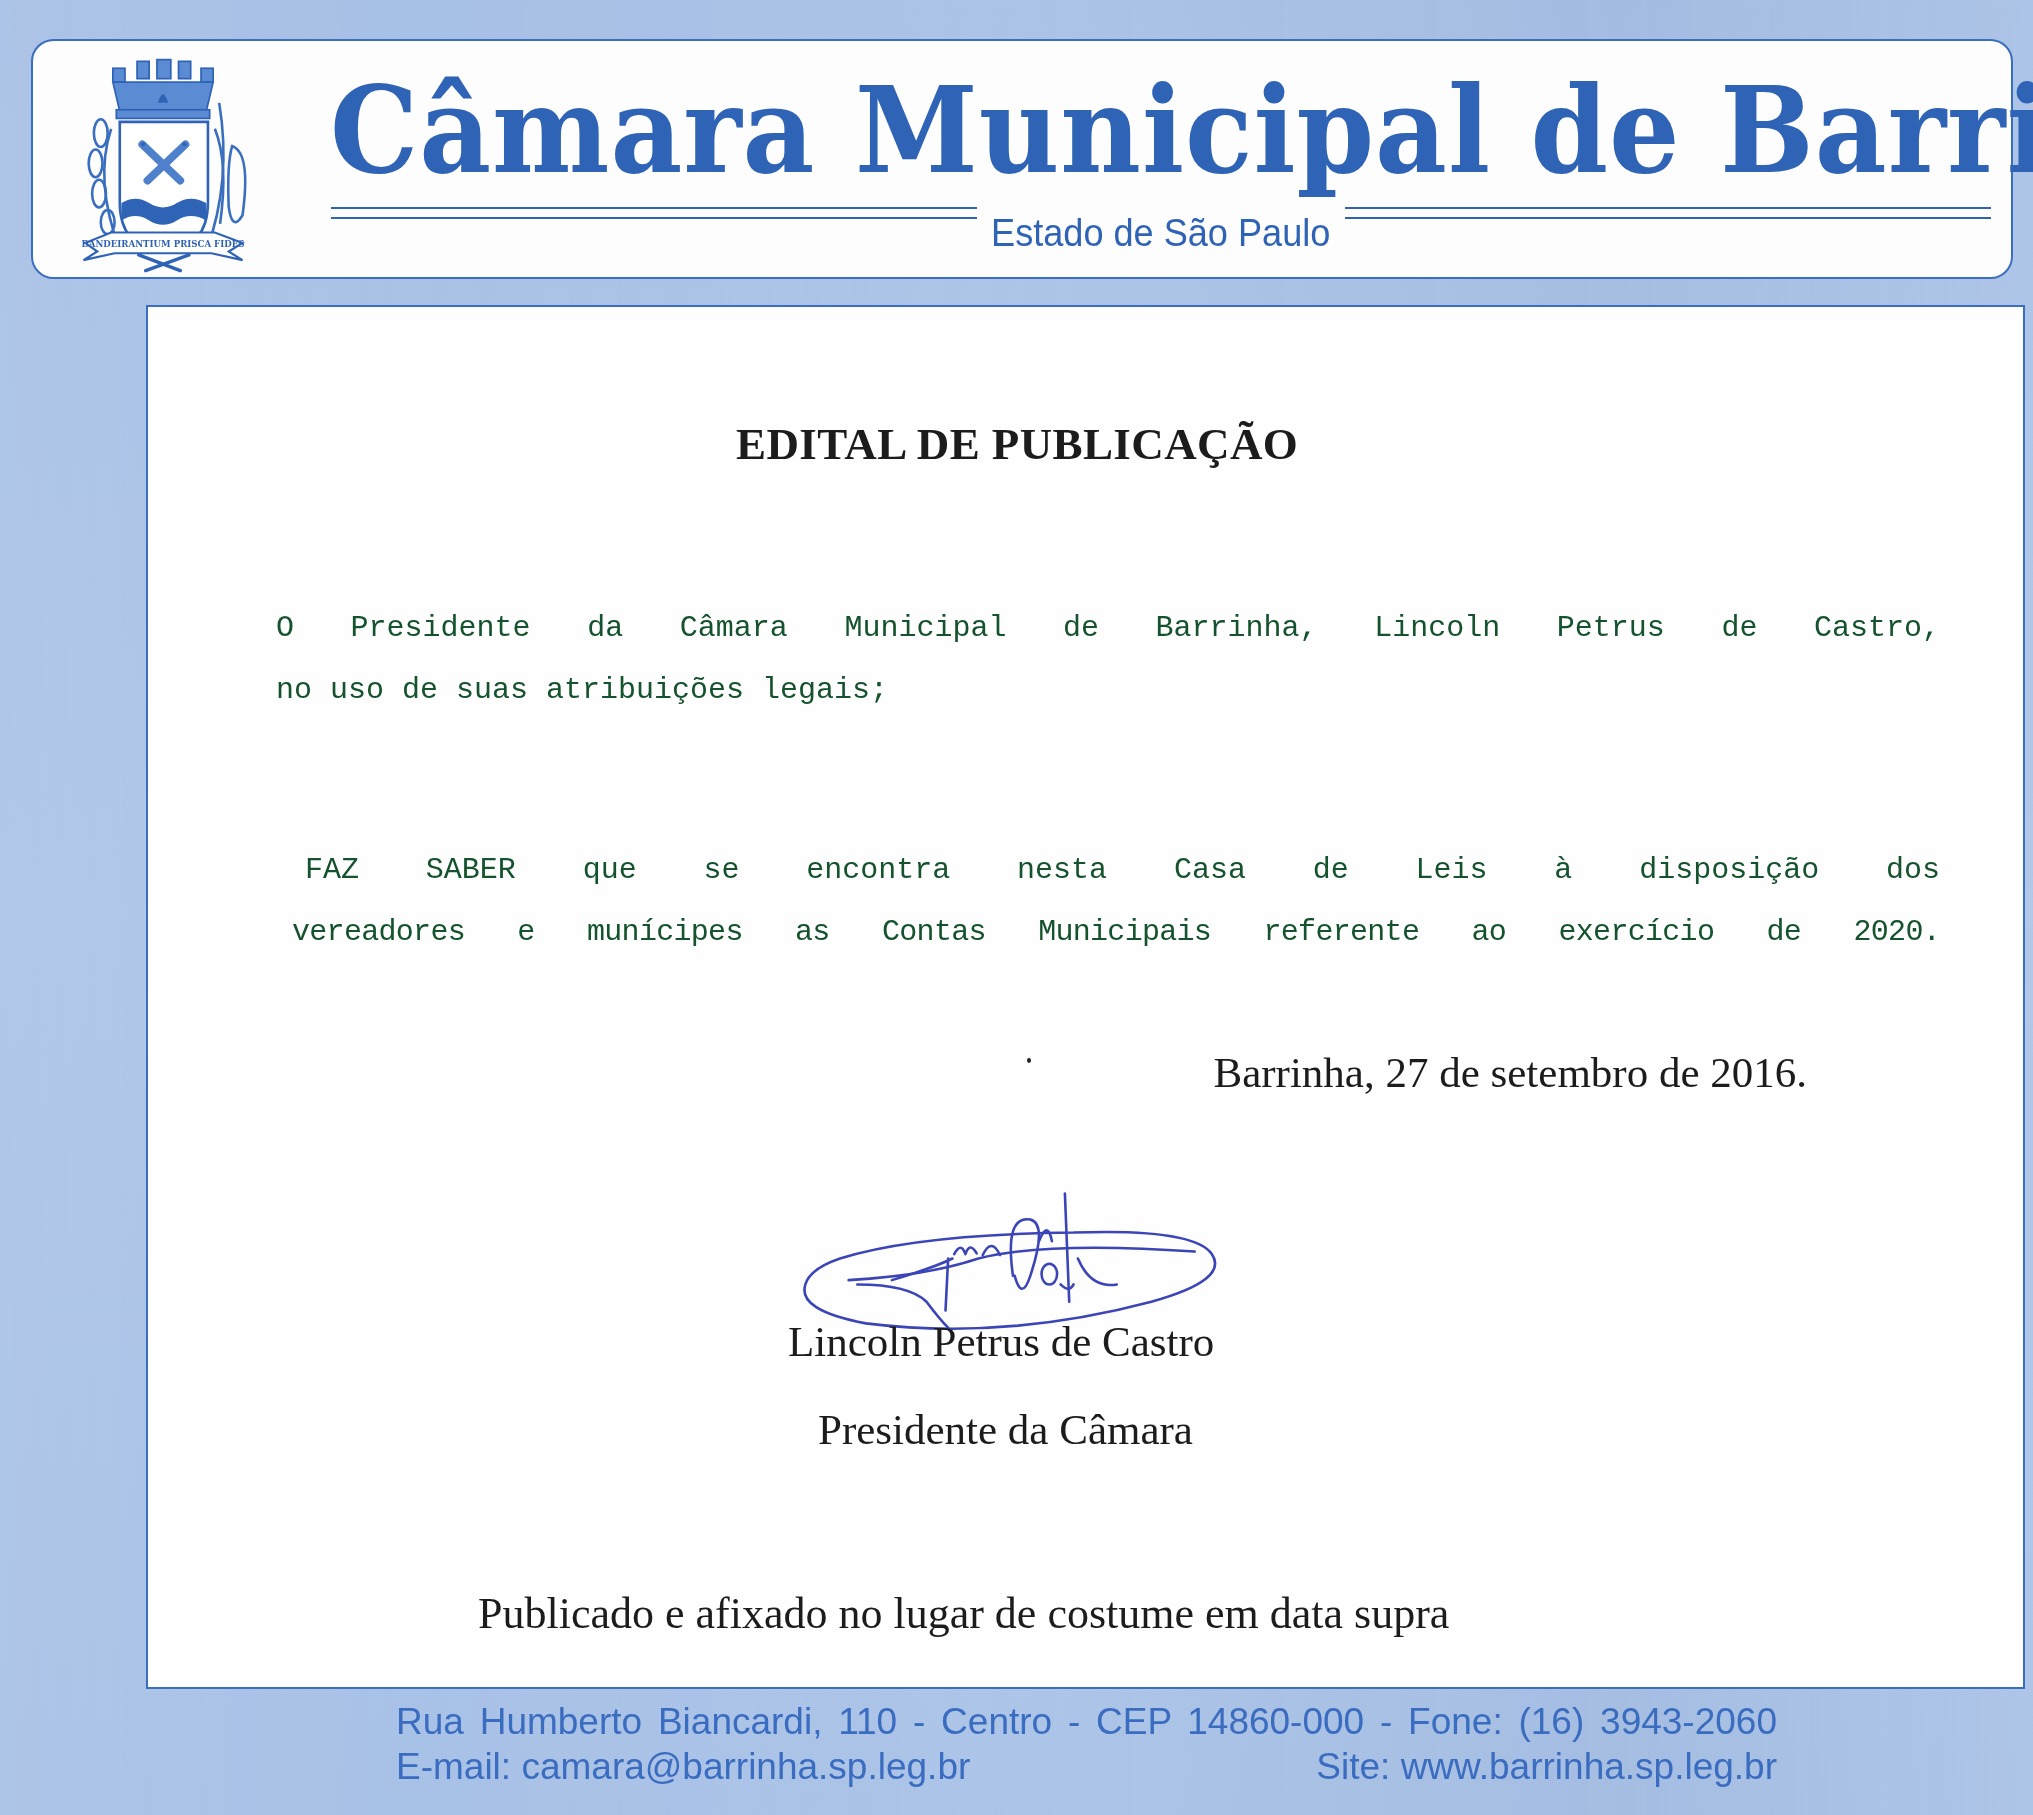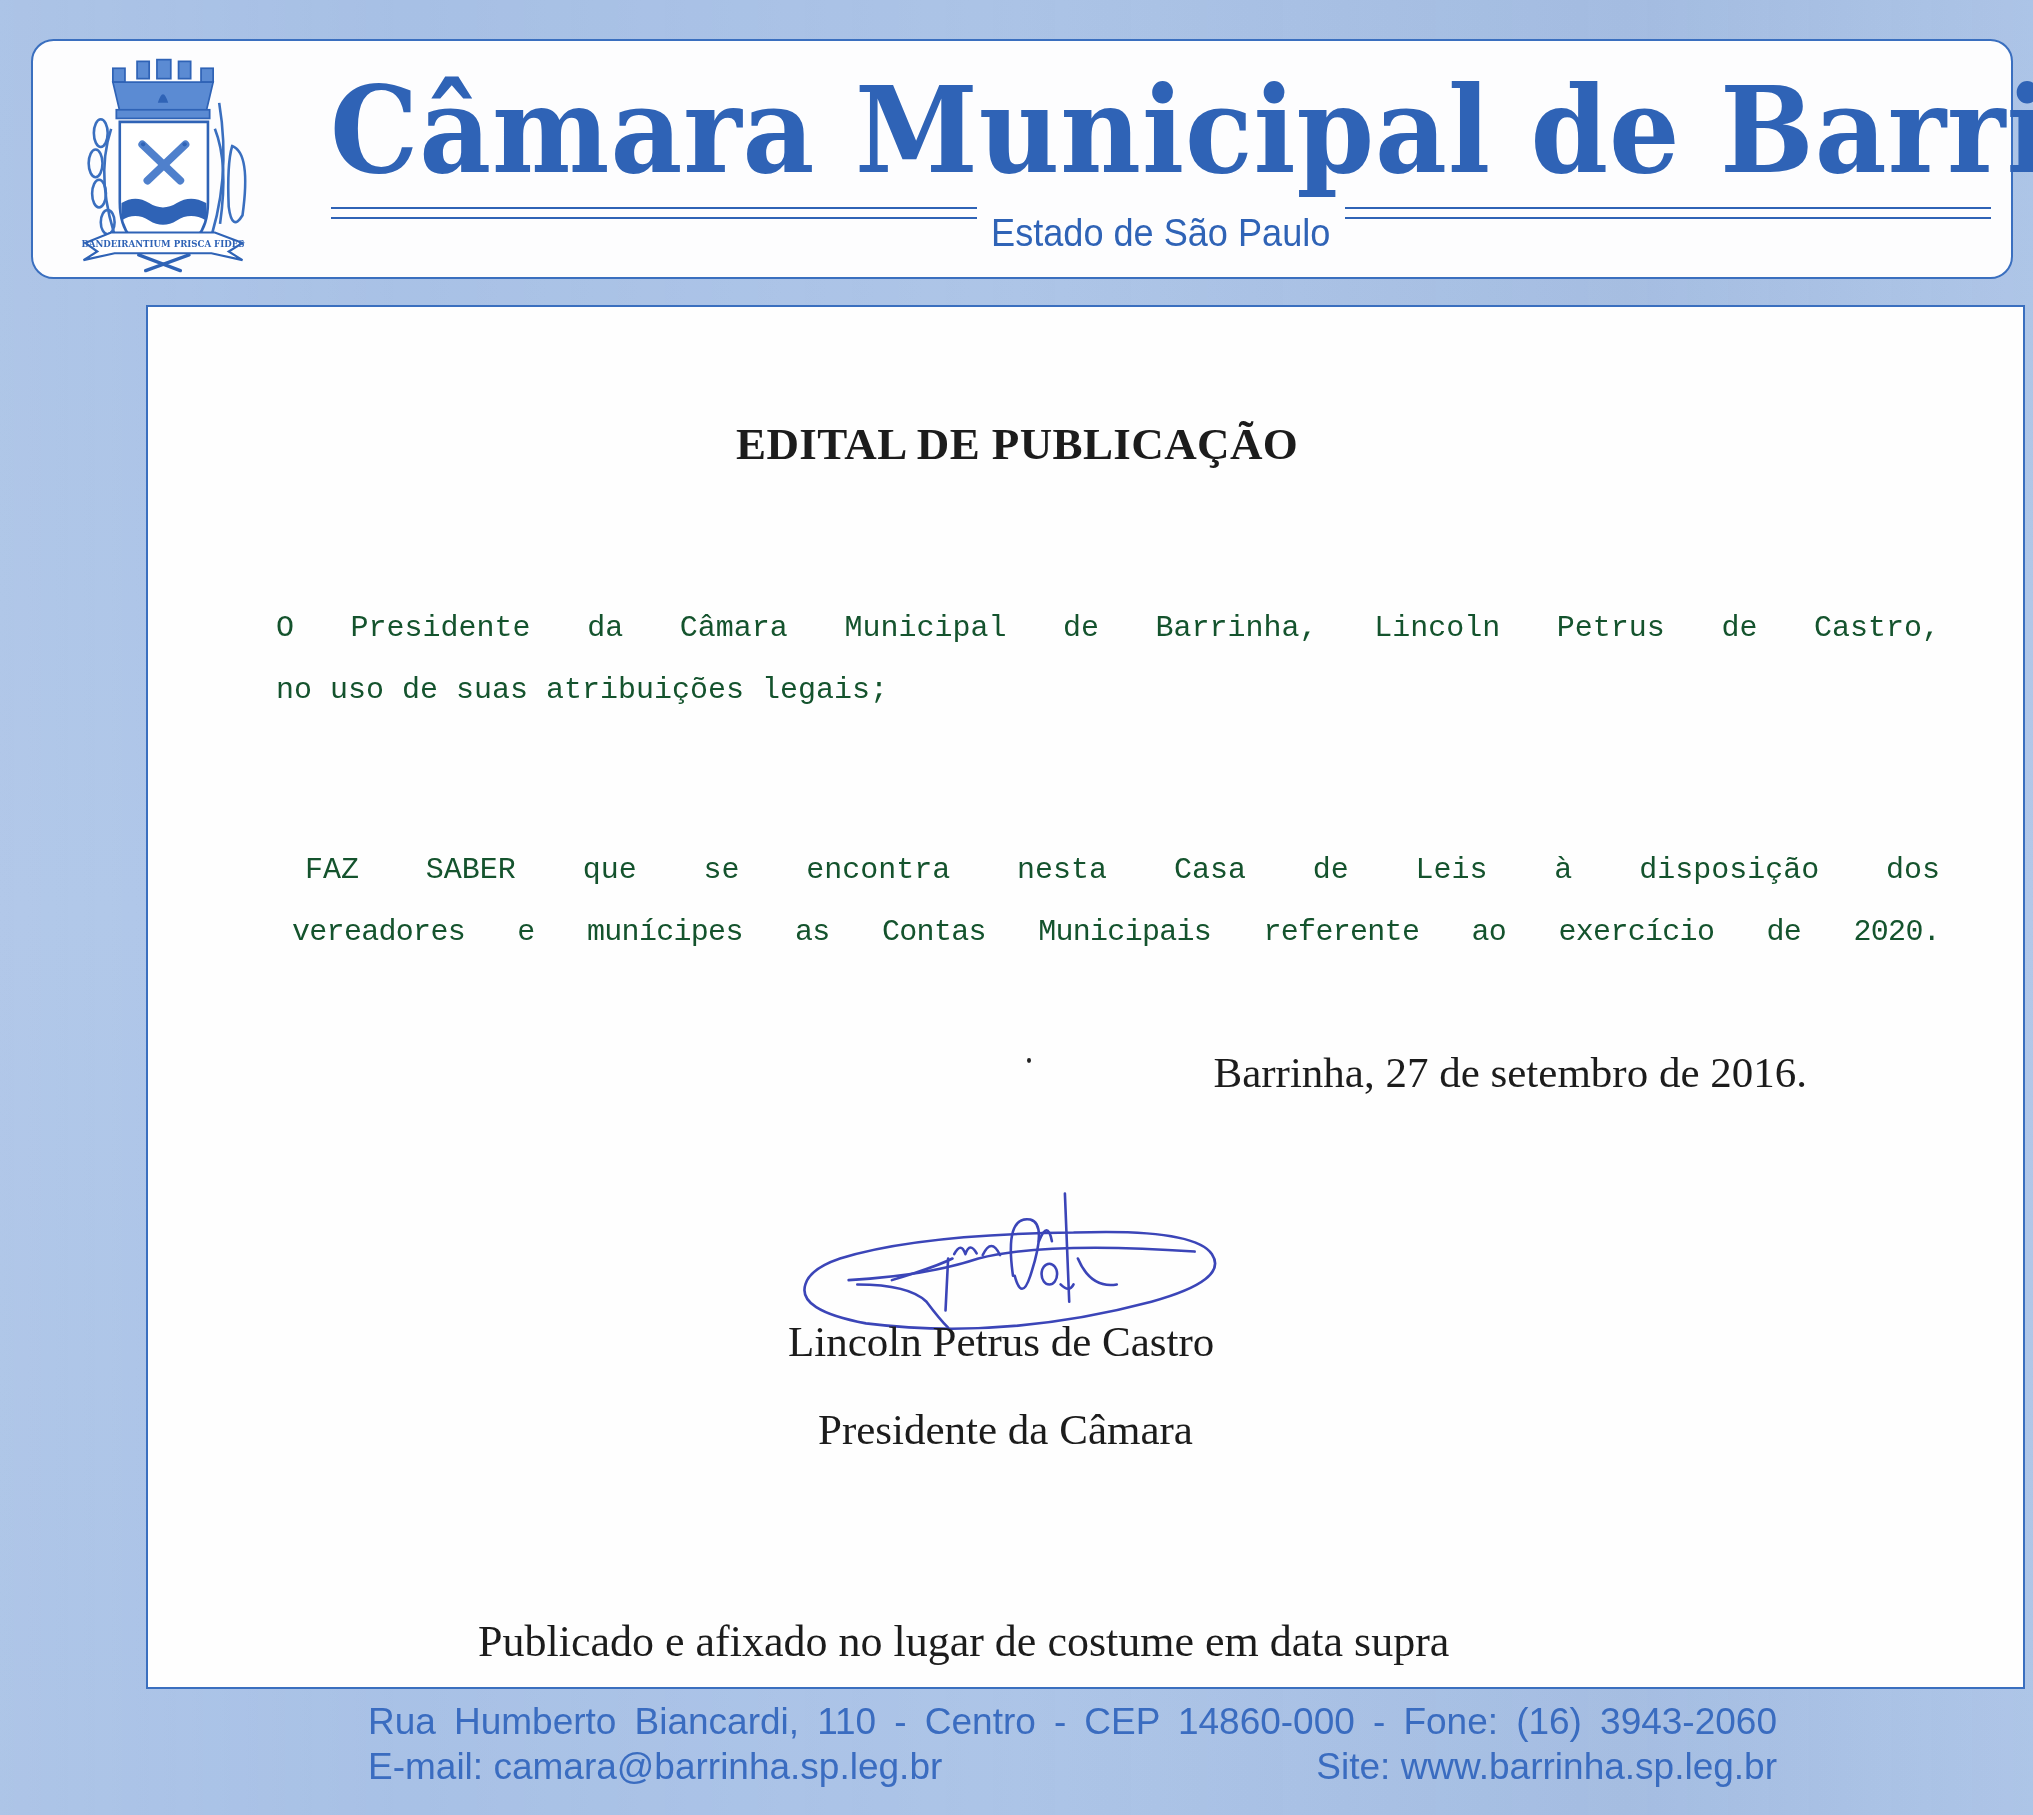"Publicado e afixado no lugar" .published-note { margin-top: 28px -> none }
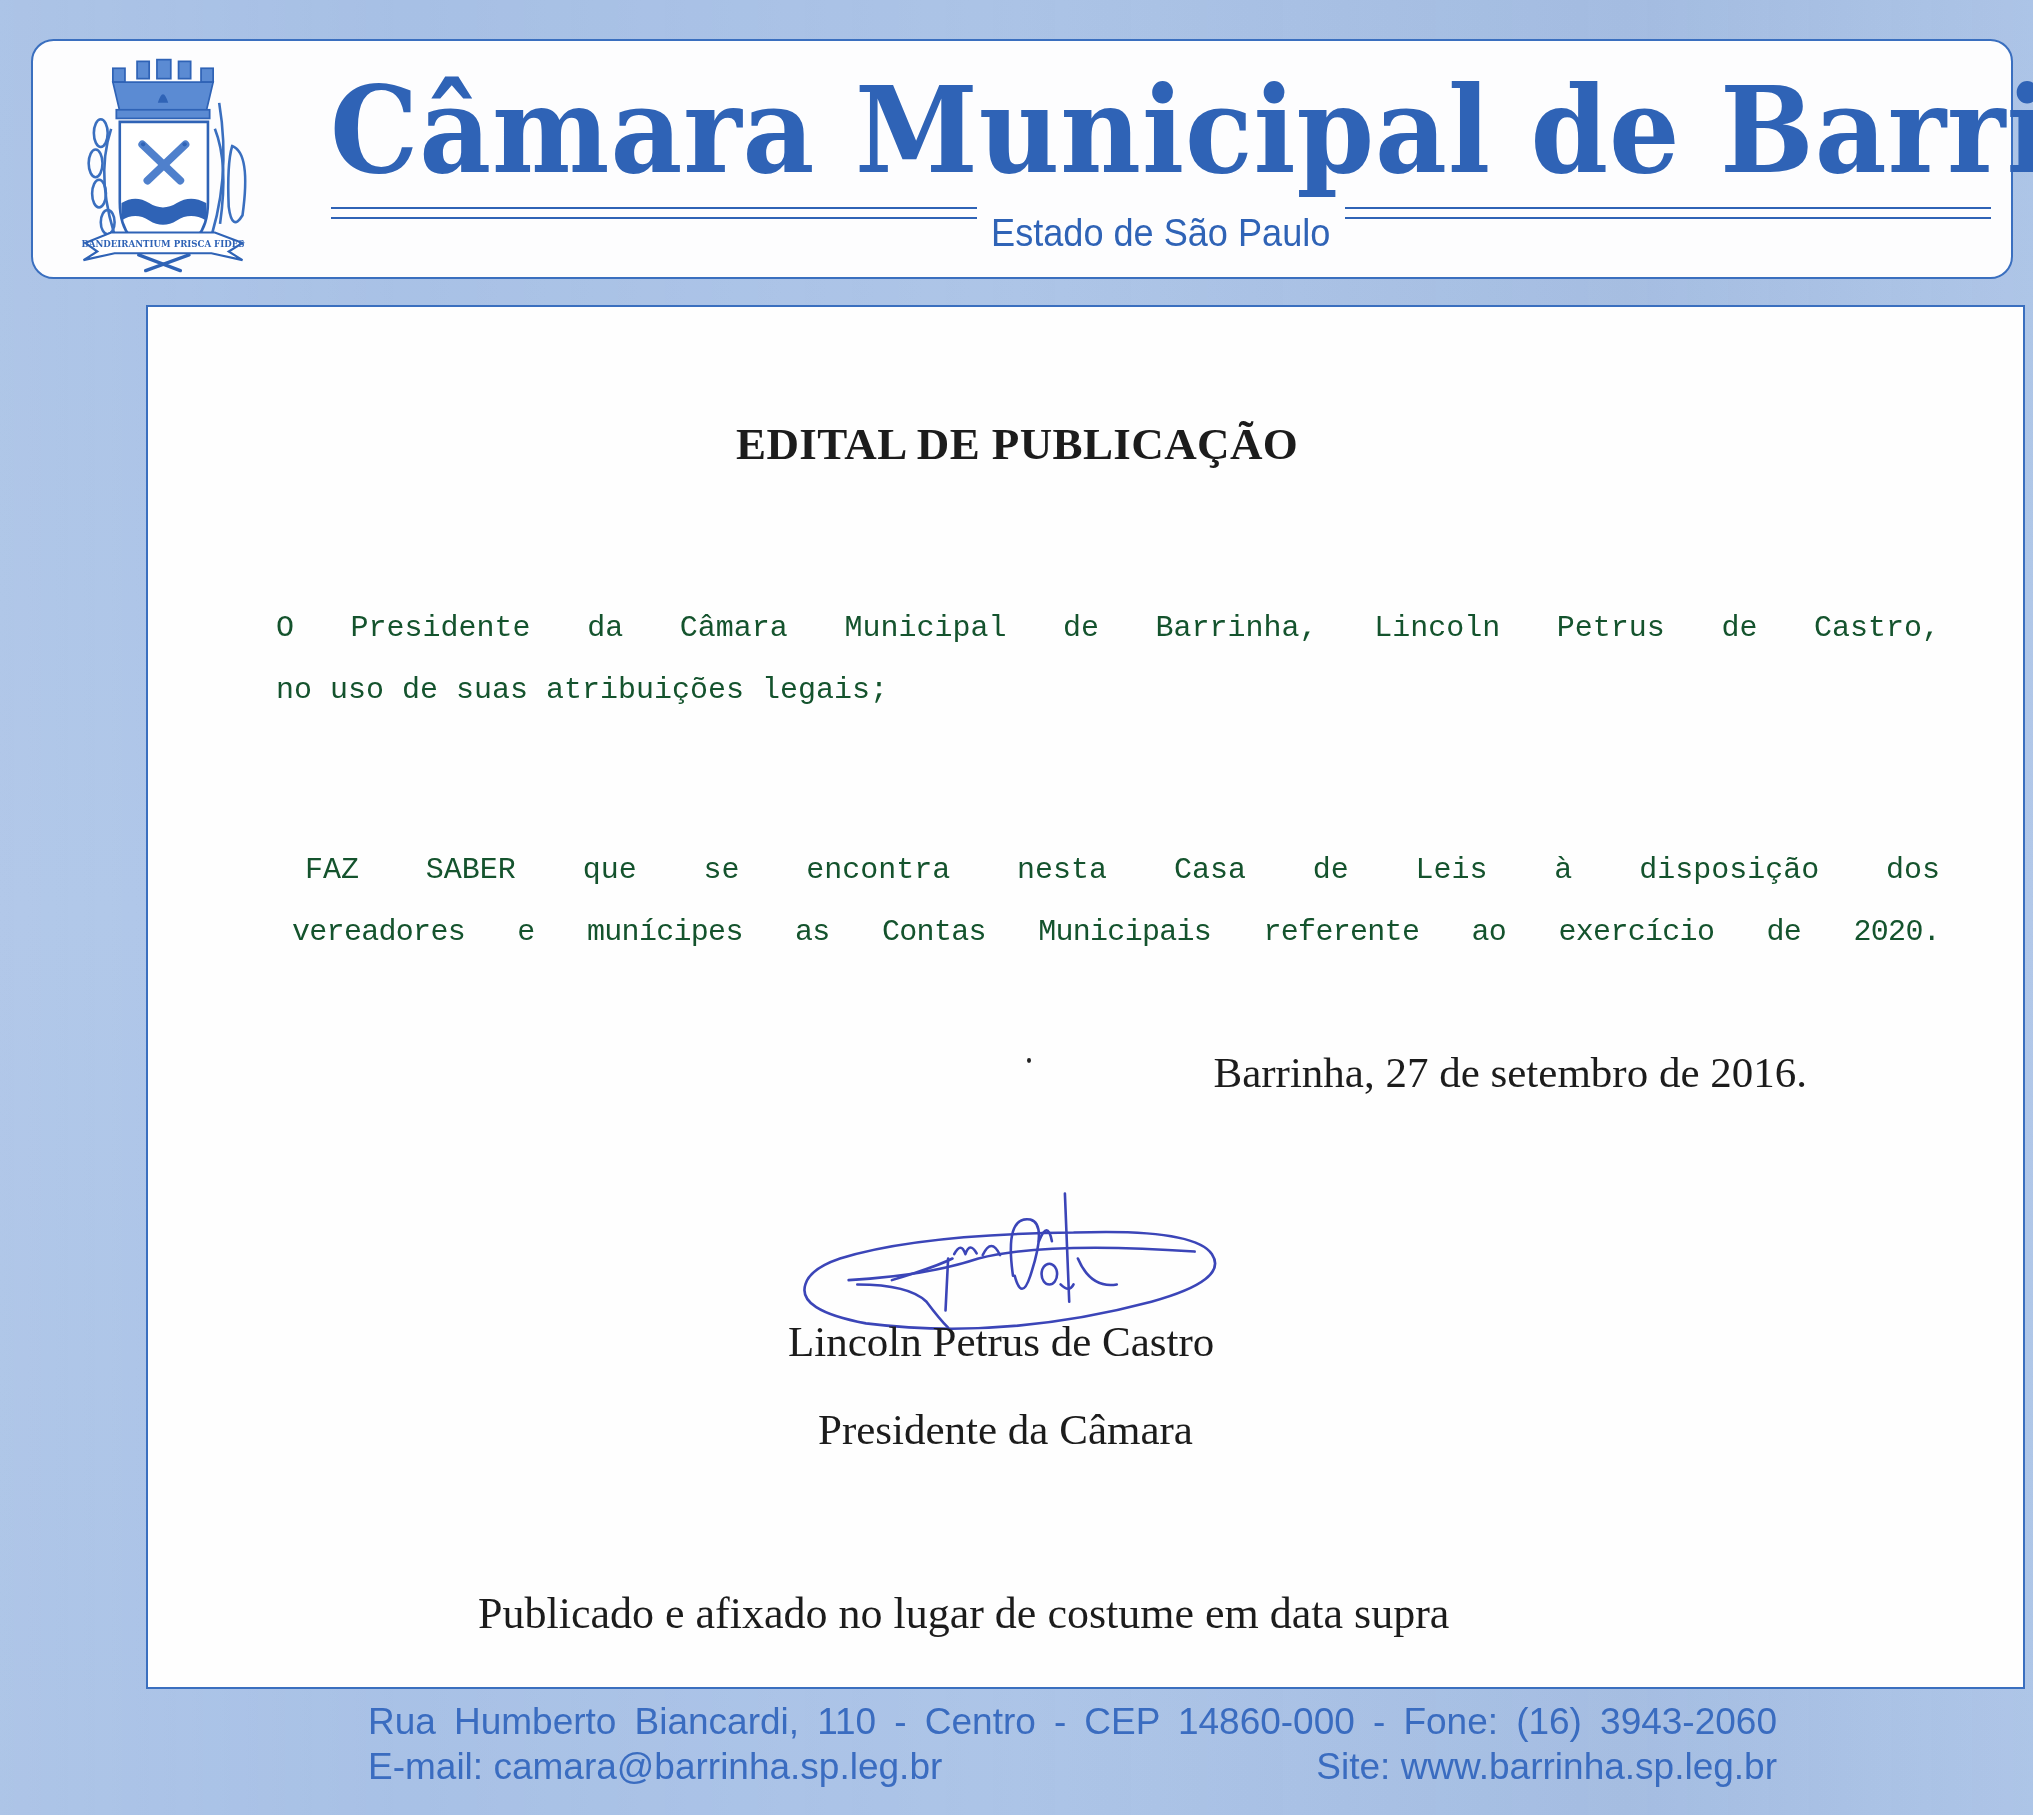"Rua Humberto Biancardi, 110 -" .footer-line span { margin-left: none -> 28px }
